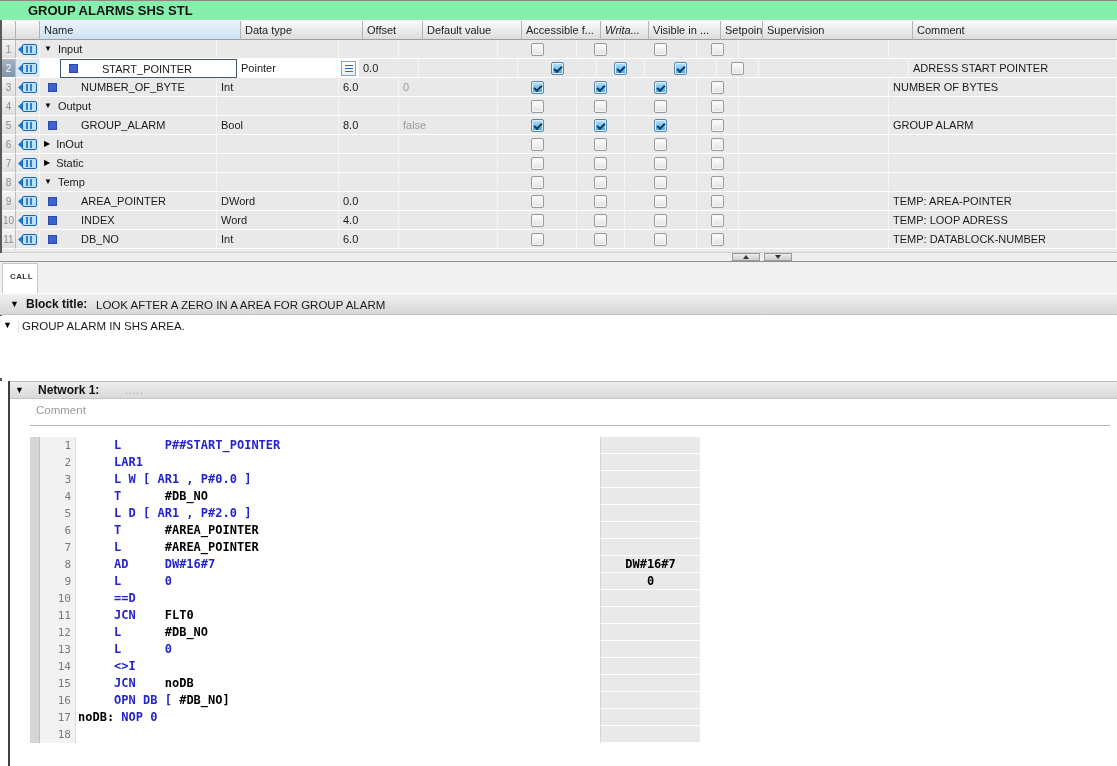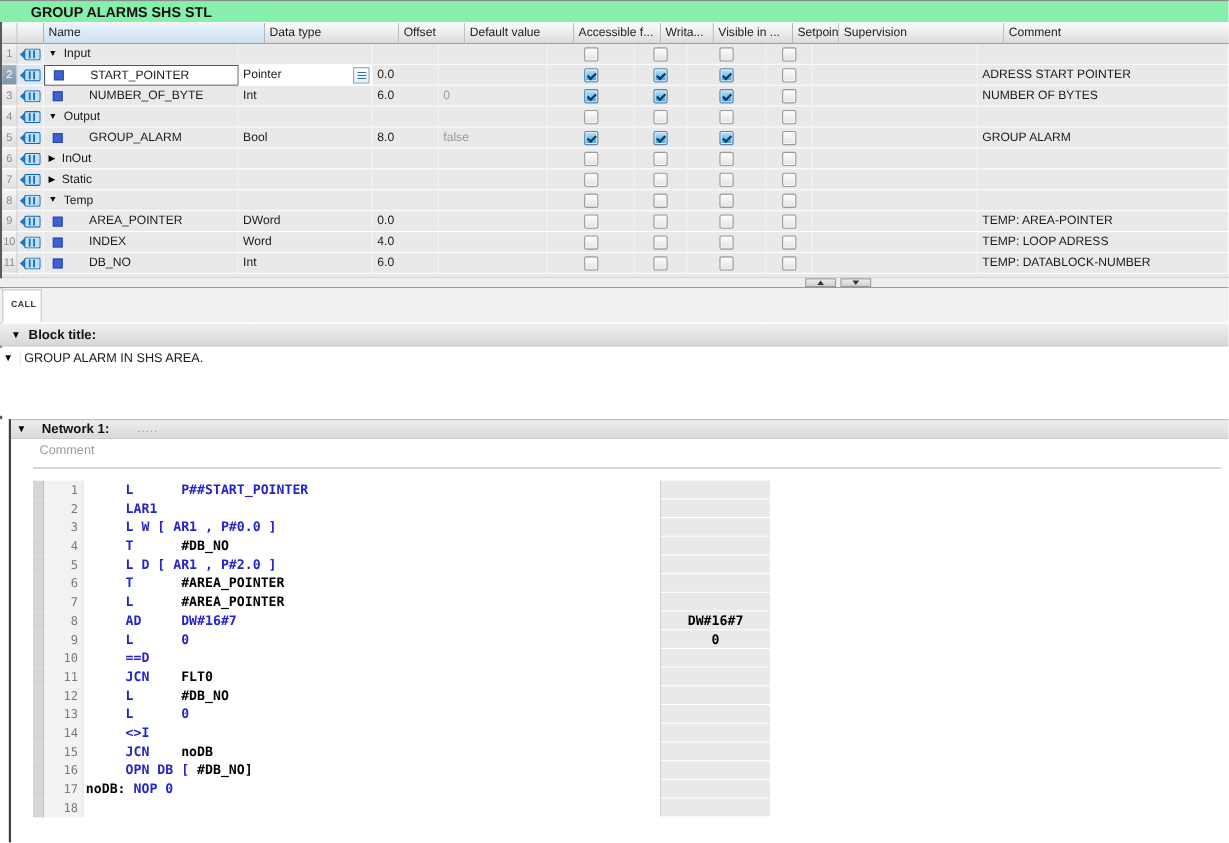"Writa..." div.cell { font-style: none -> italic }
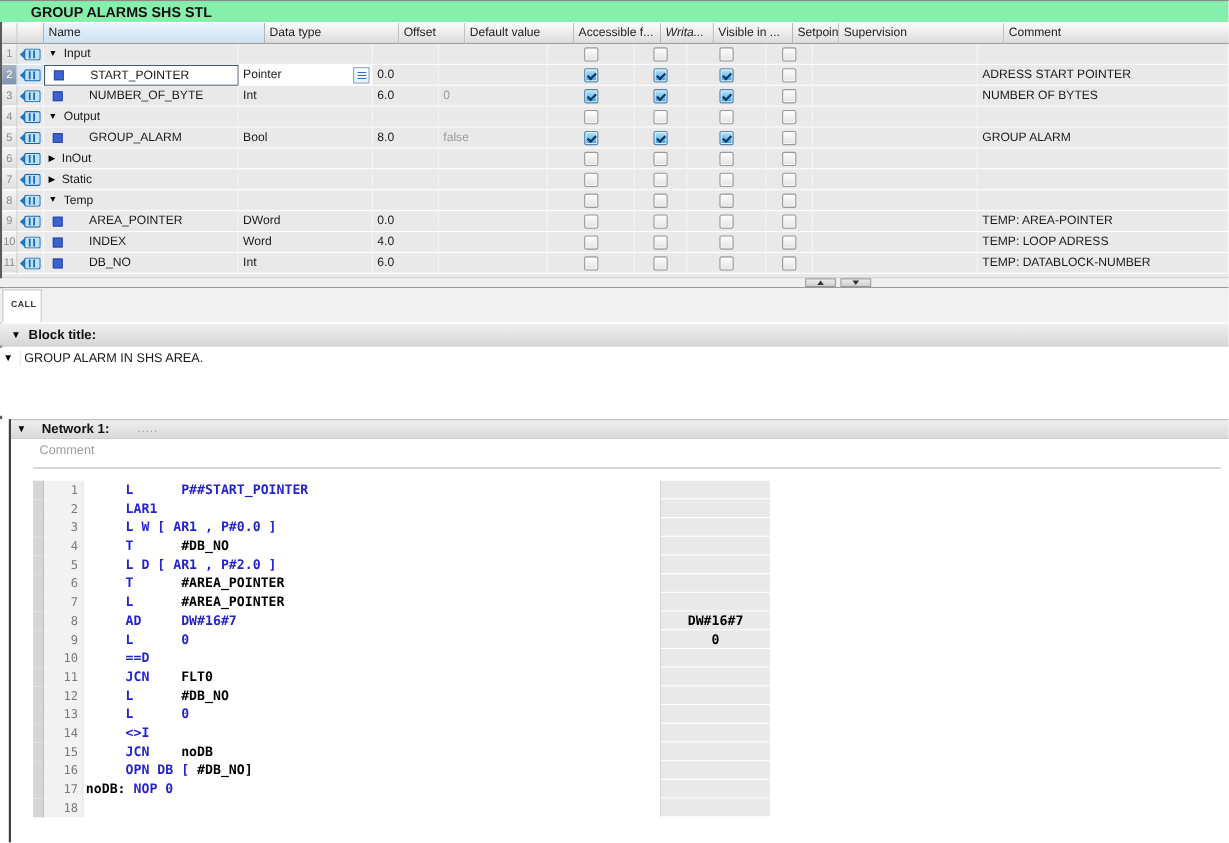"START_POINTER" div.cell { margin-left: none -> 20px }
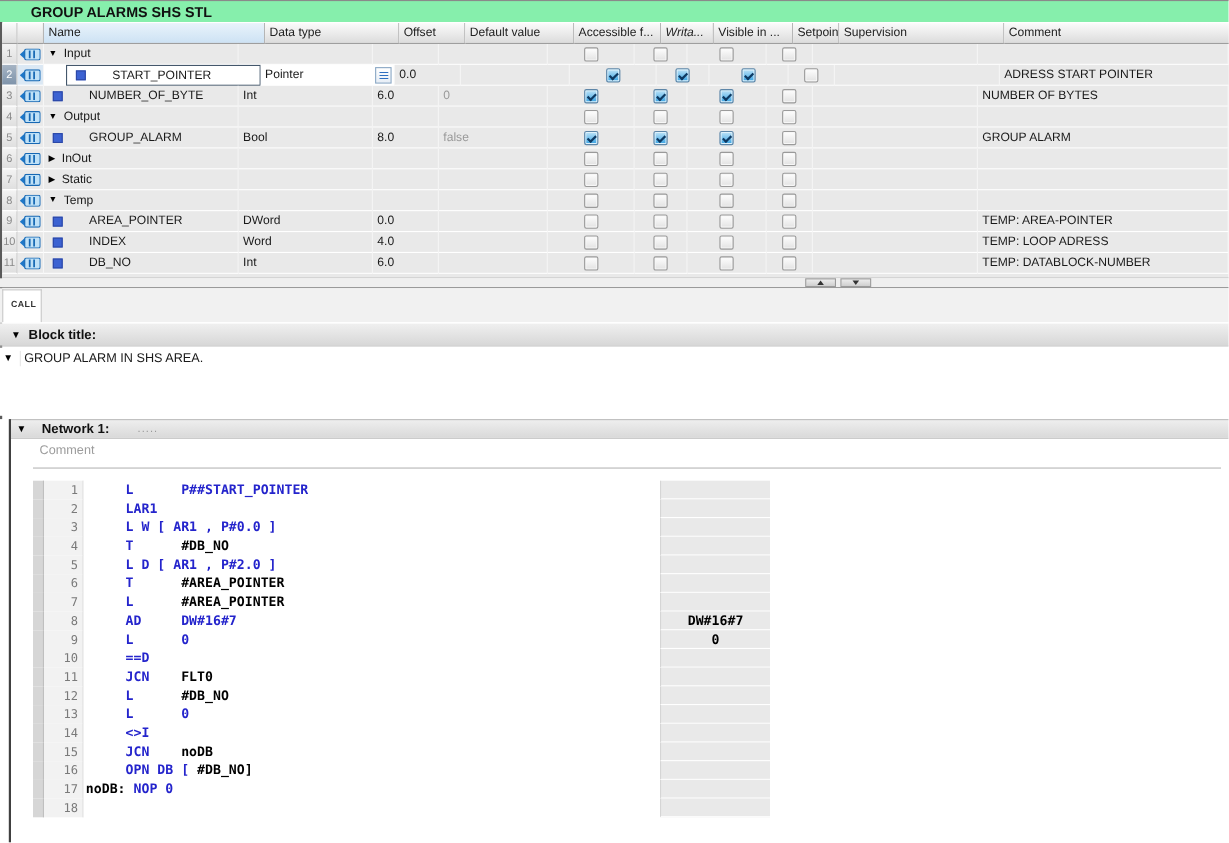"LOOK AFTER A ZERO IN" span.bt { html: none -> <span>LOOK AFTER A ZERO IN A AREA FOR GROUP ALARM</span> }
